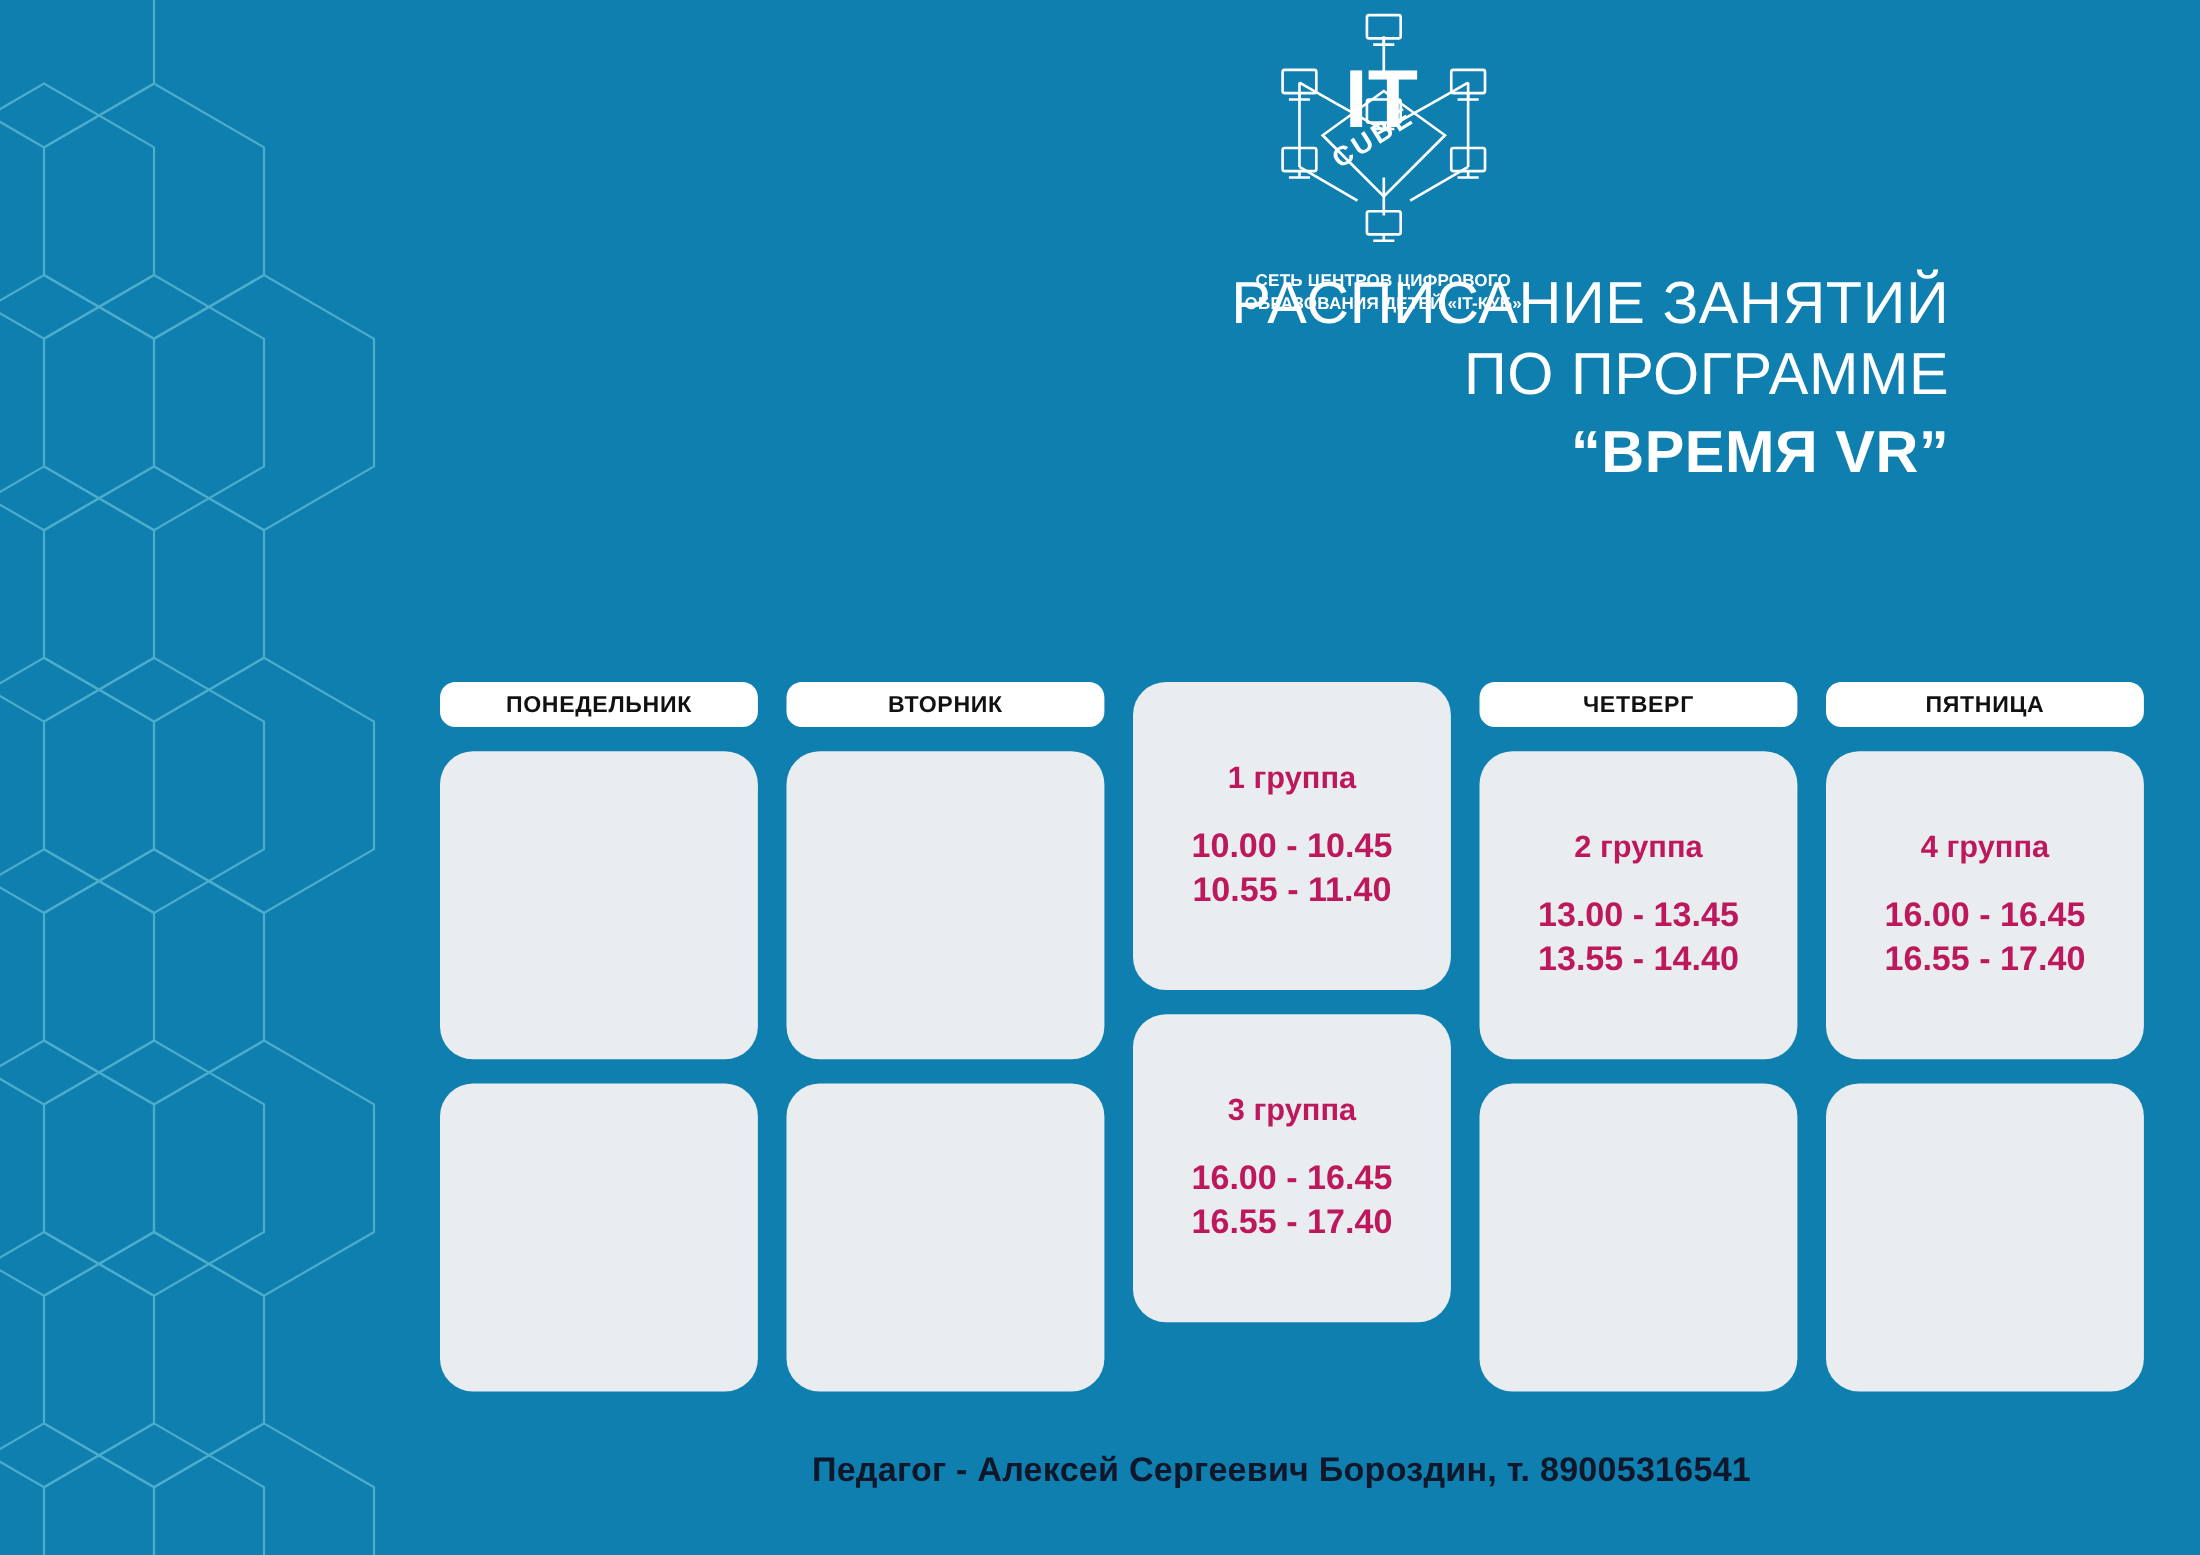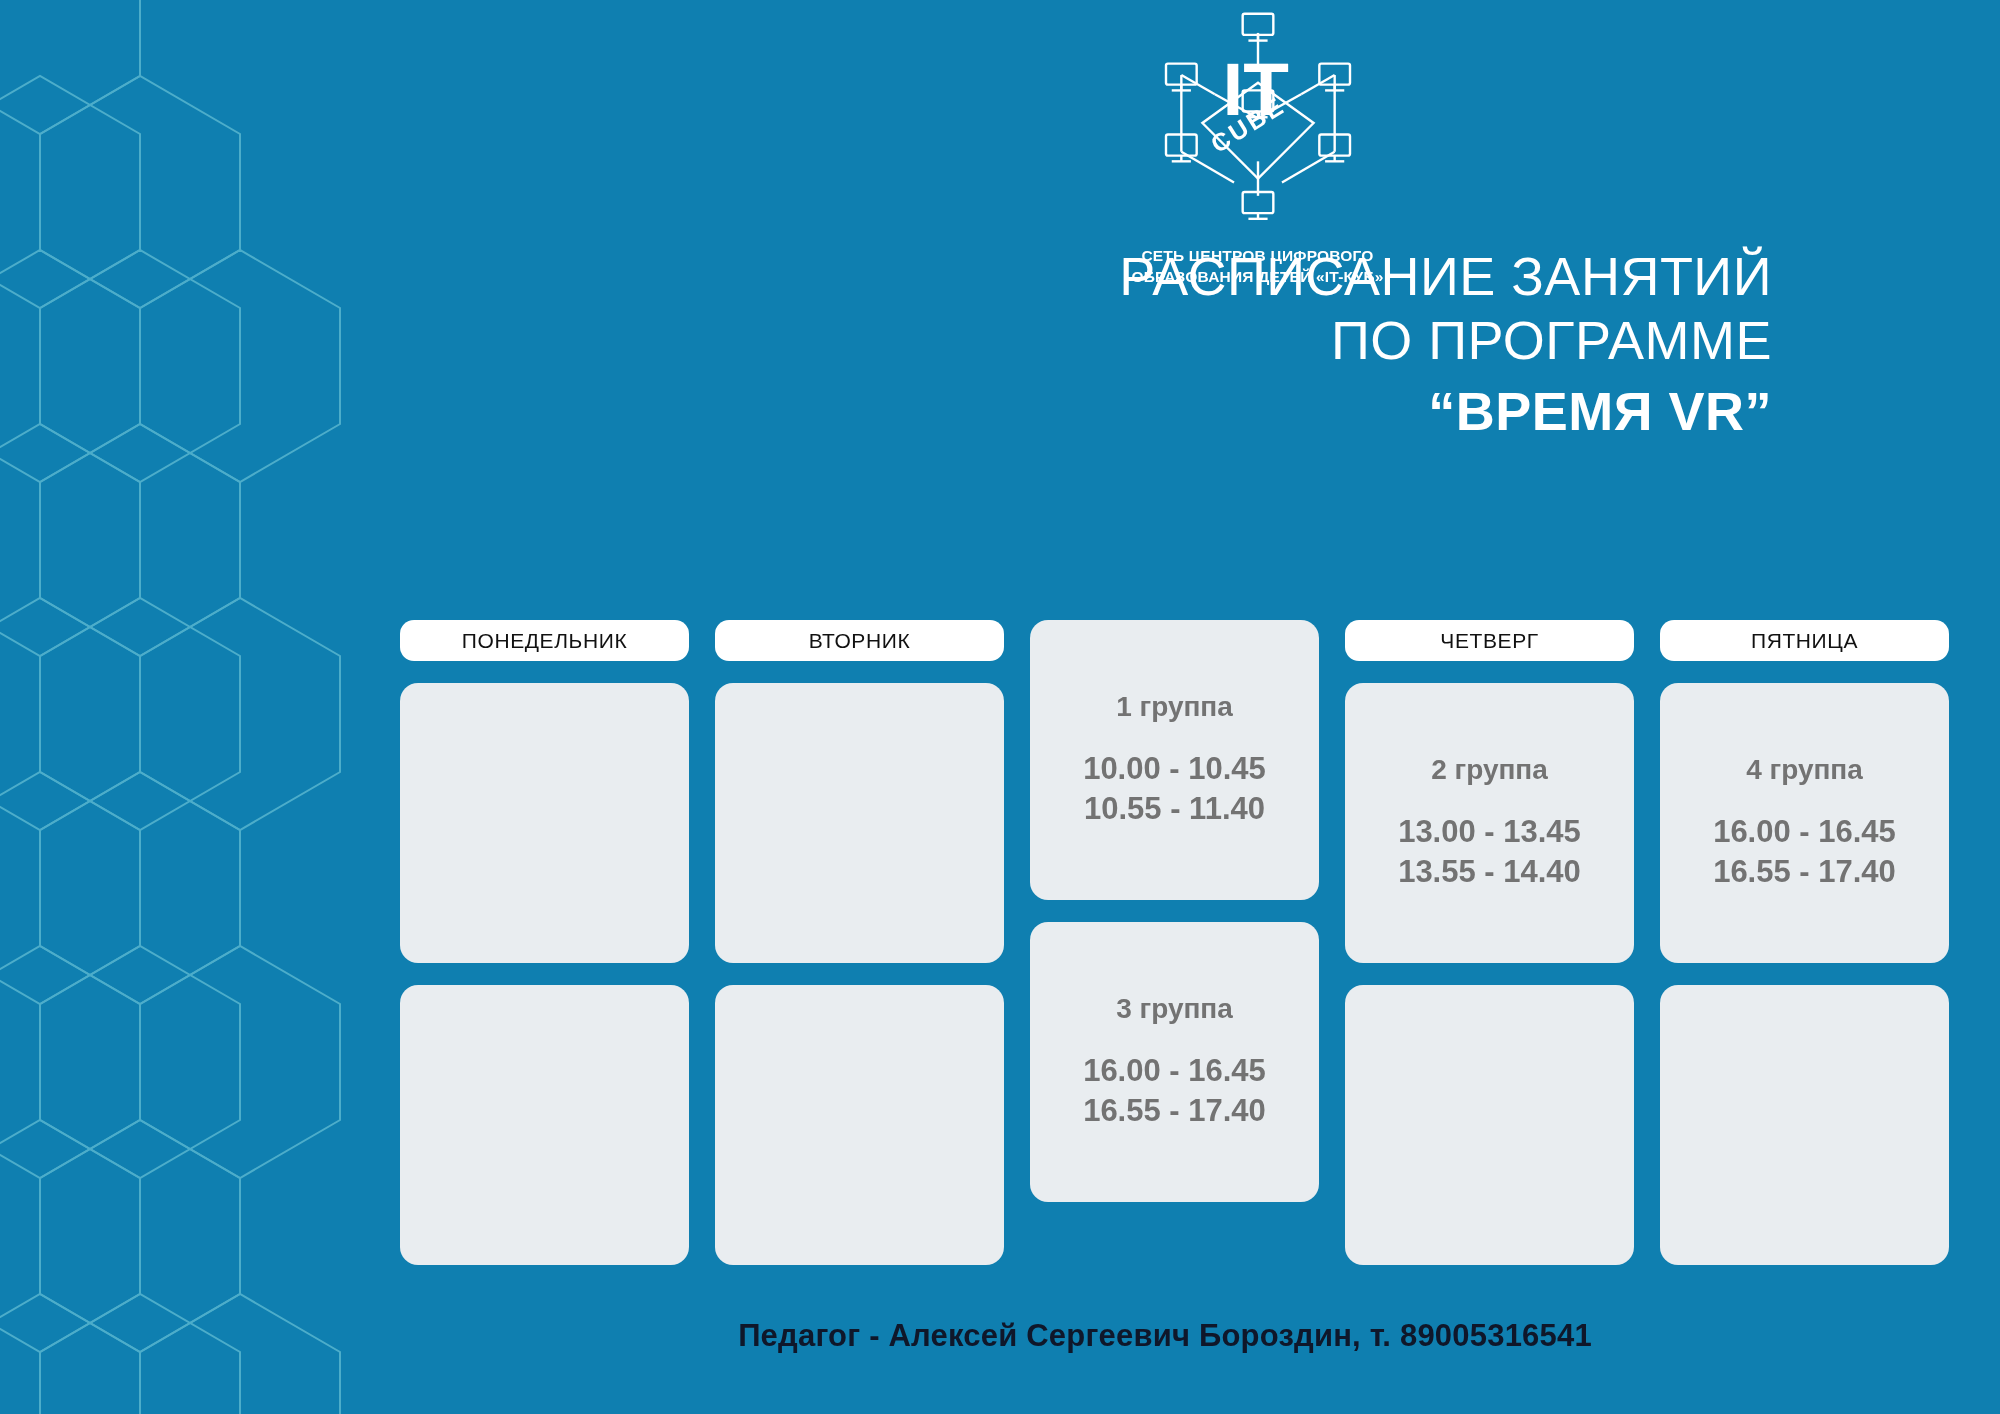"ПОНЕДЕЛЬНИК" .day-header { font-weight: 400 -> 700 }
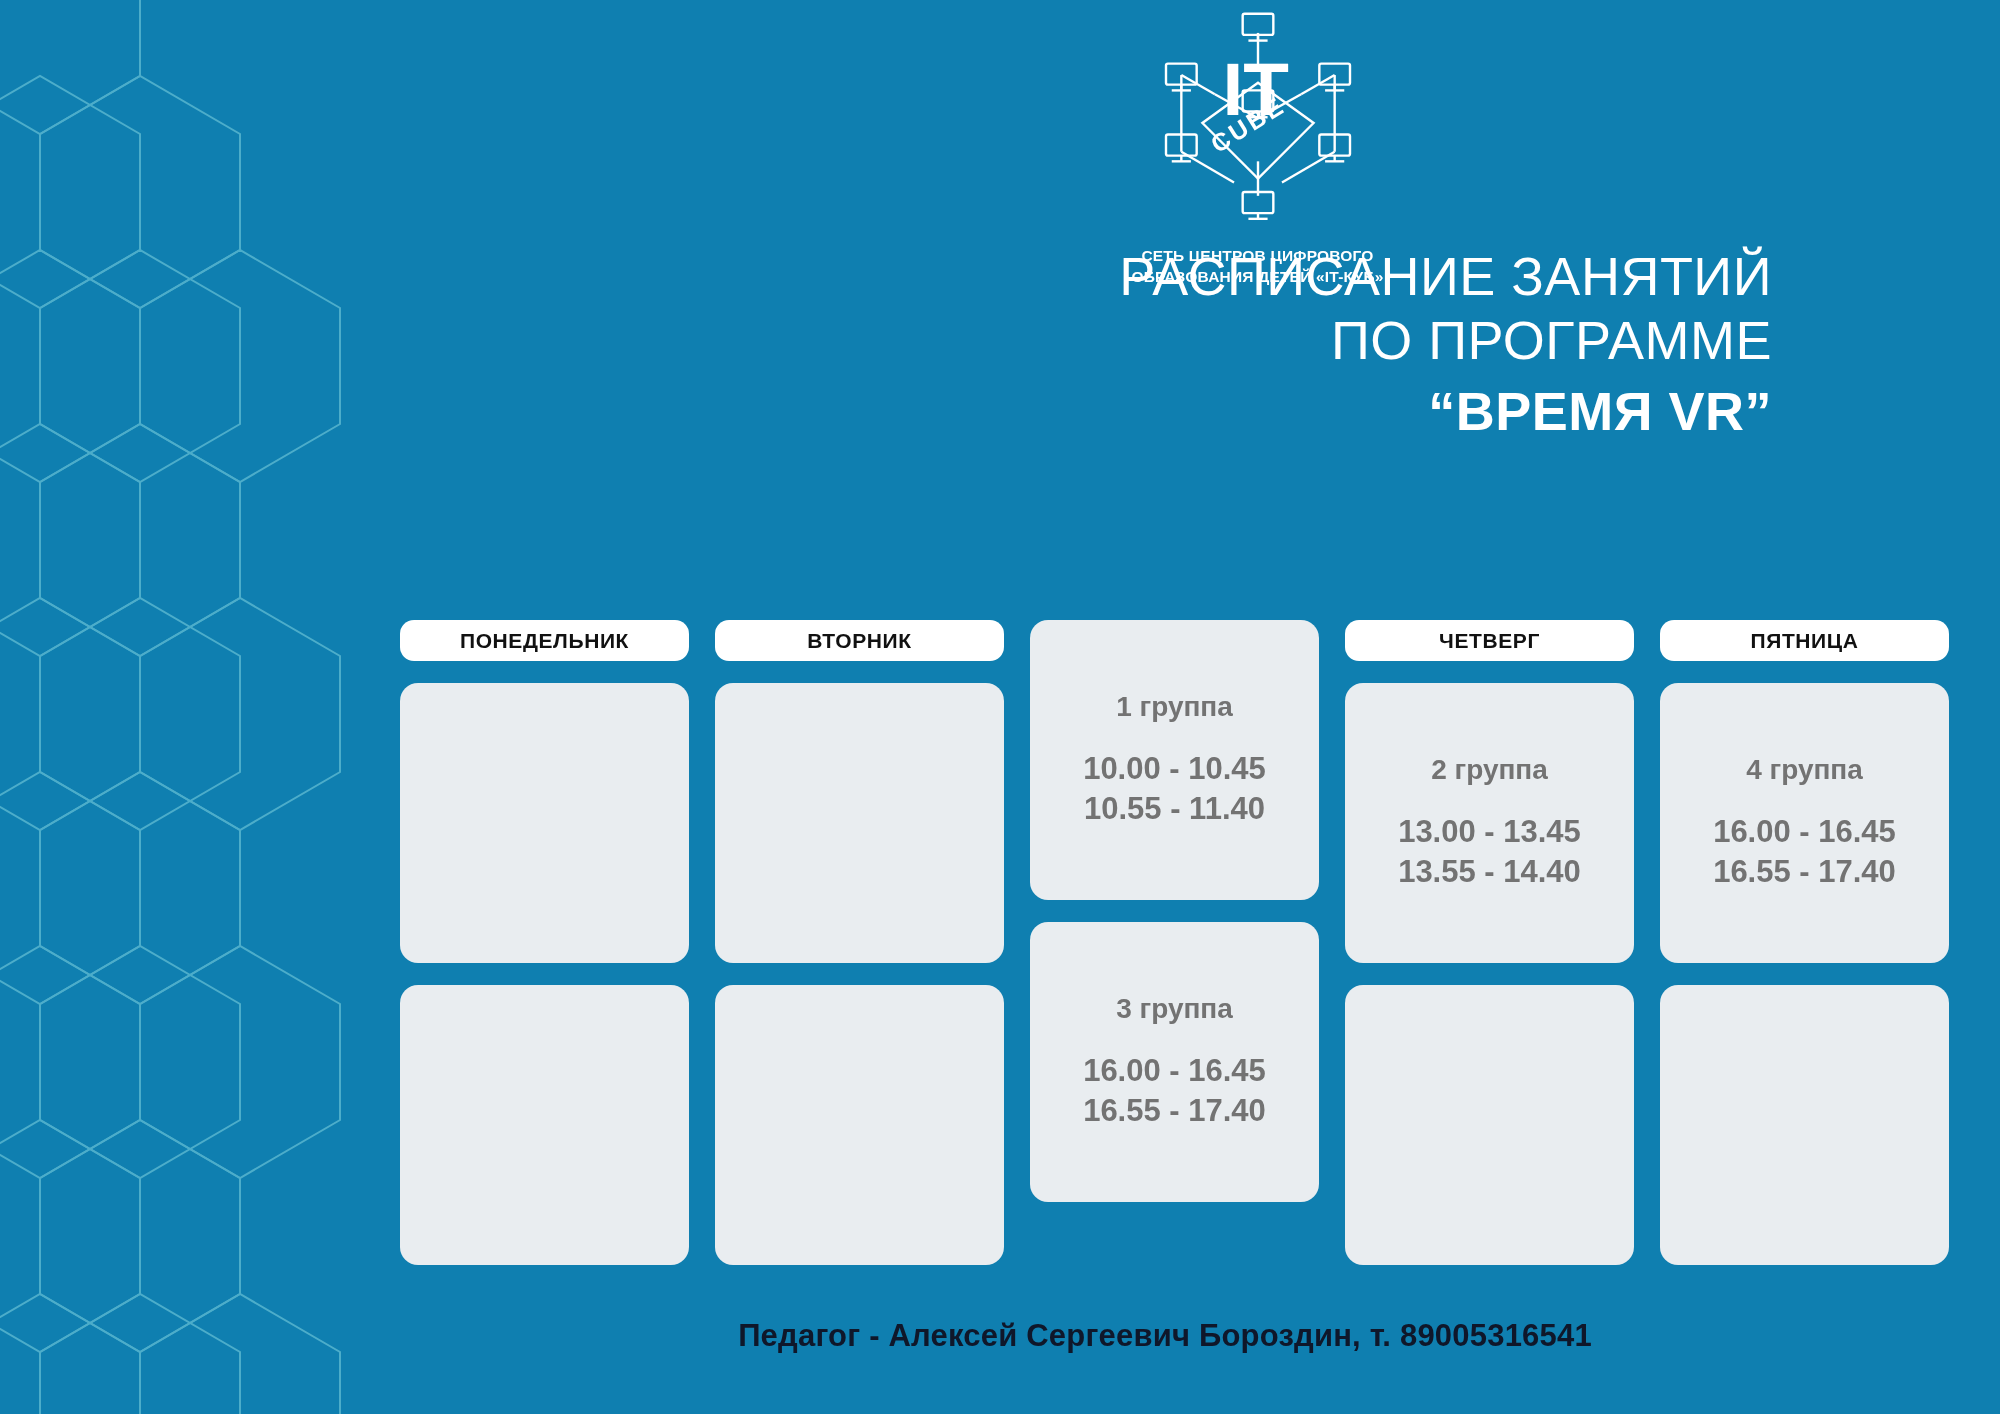"1 группа" .slot-card { border-radius: 18px -> 30px; color: #737373 -> #be185d }
